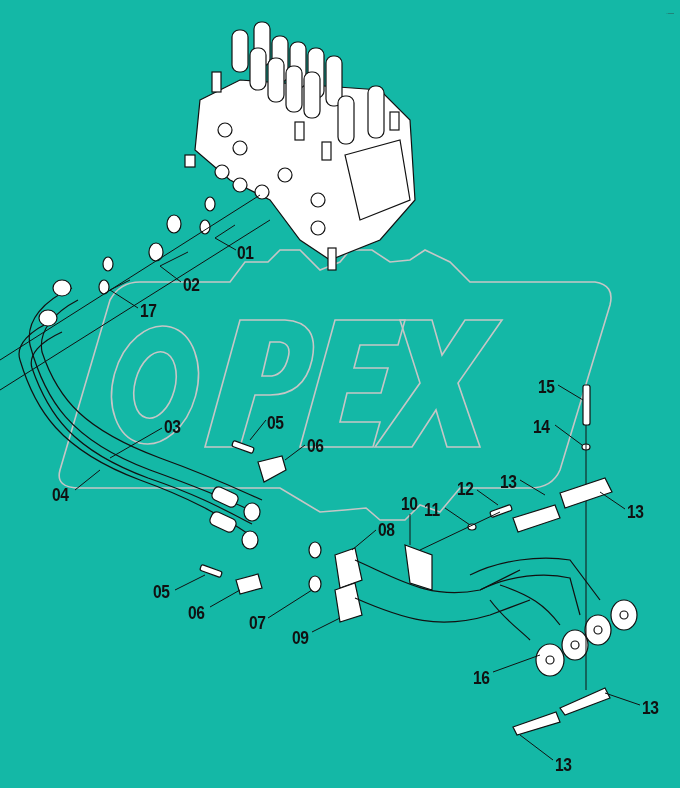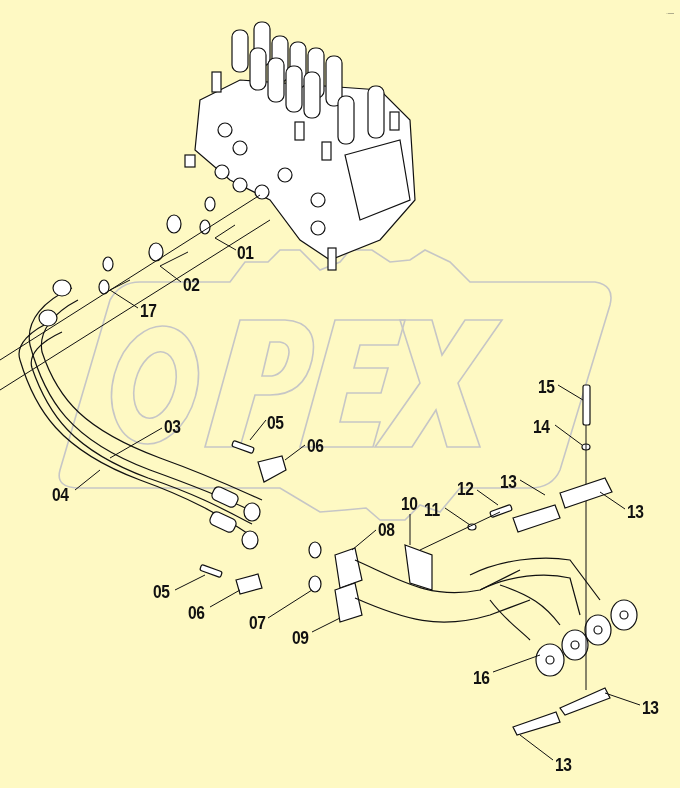"01" #canvas { background: #fef9c3 -> #14b8a6 }
